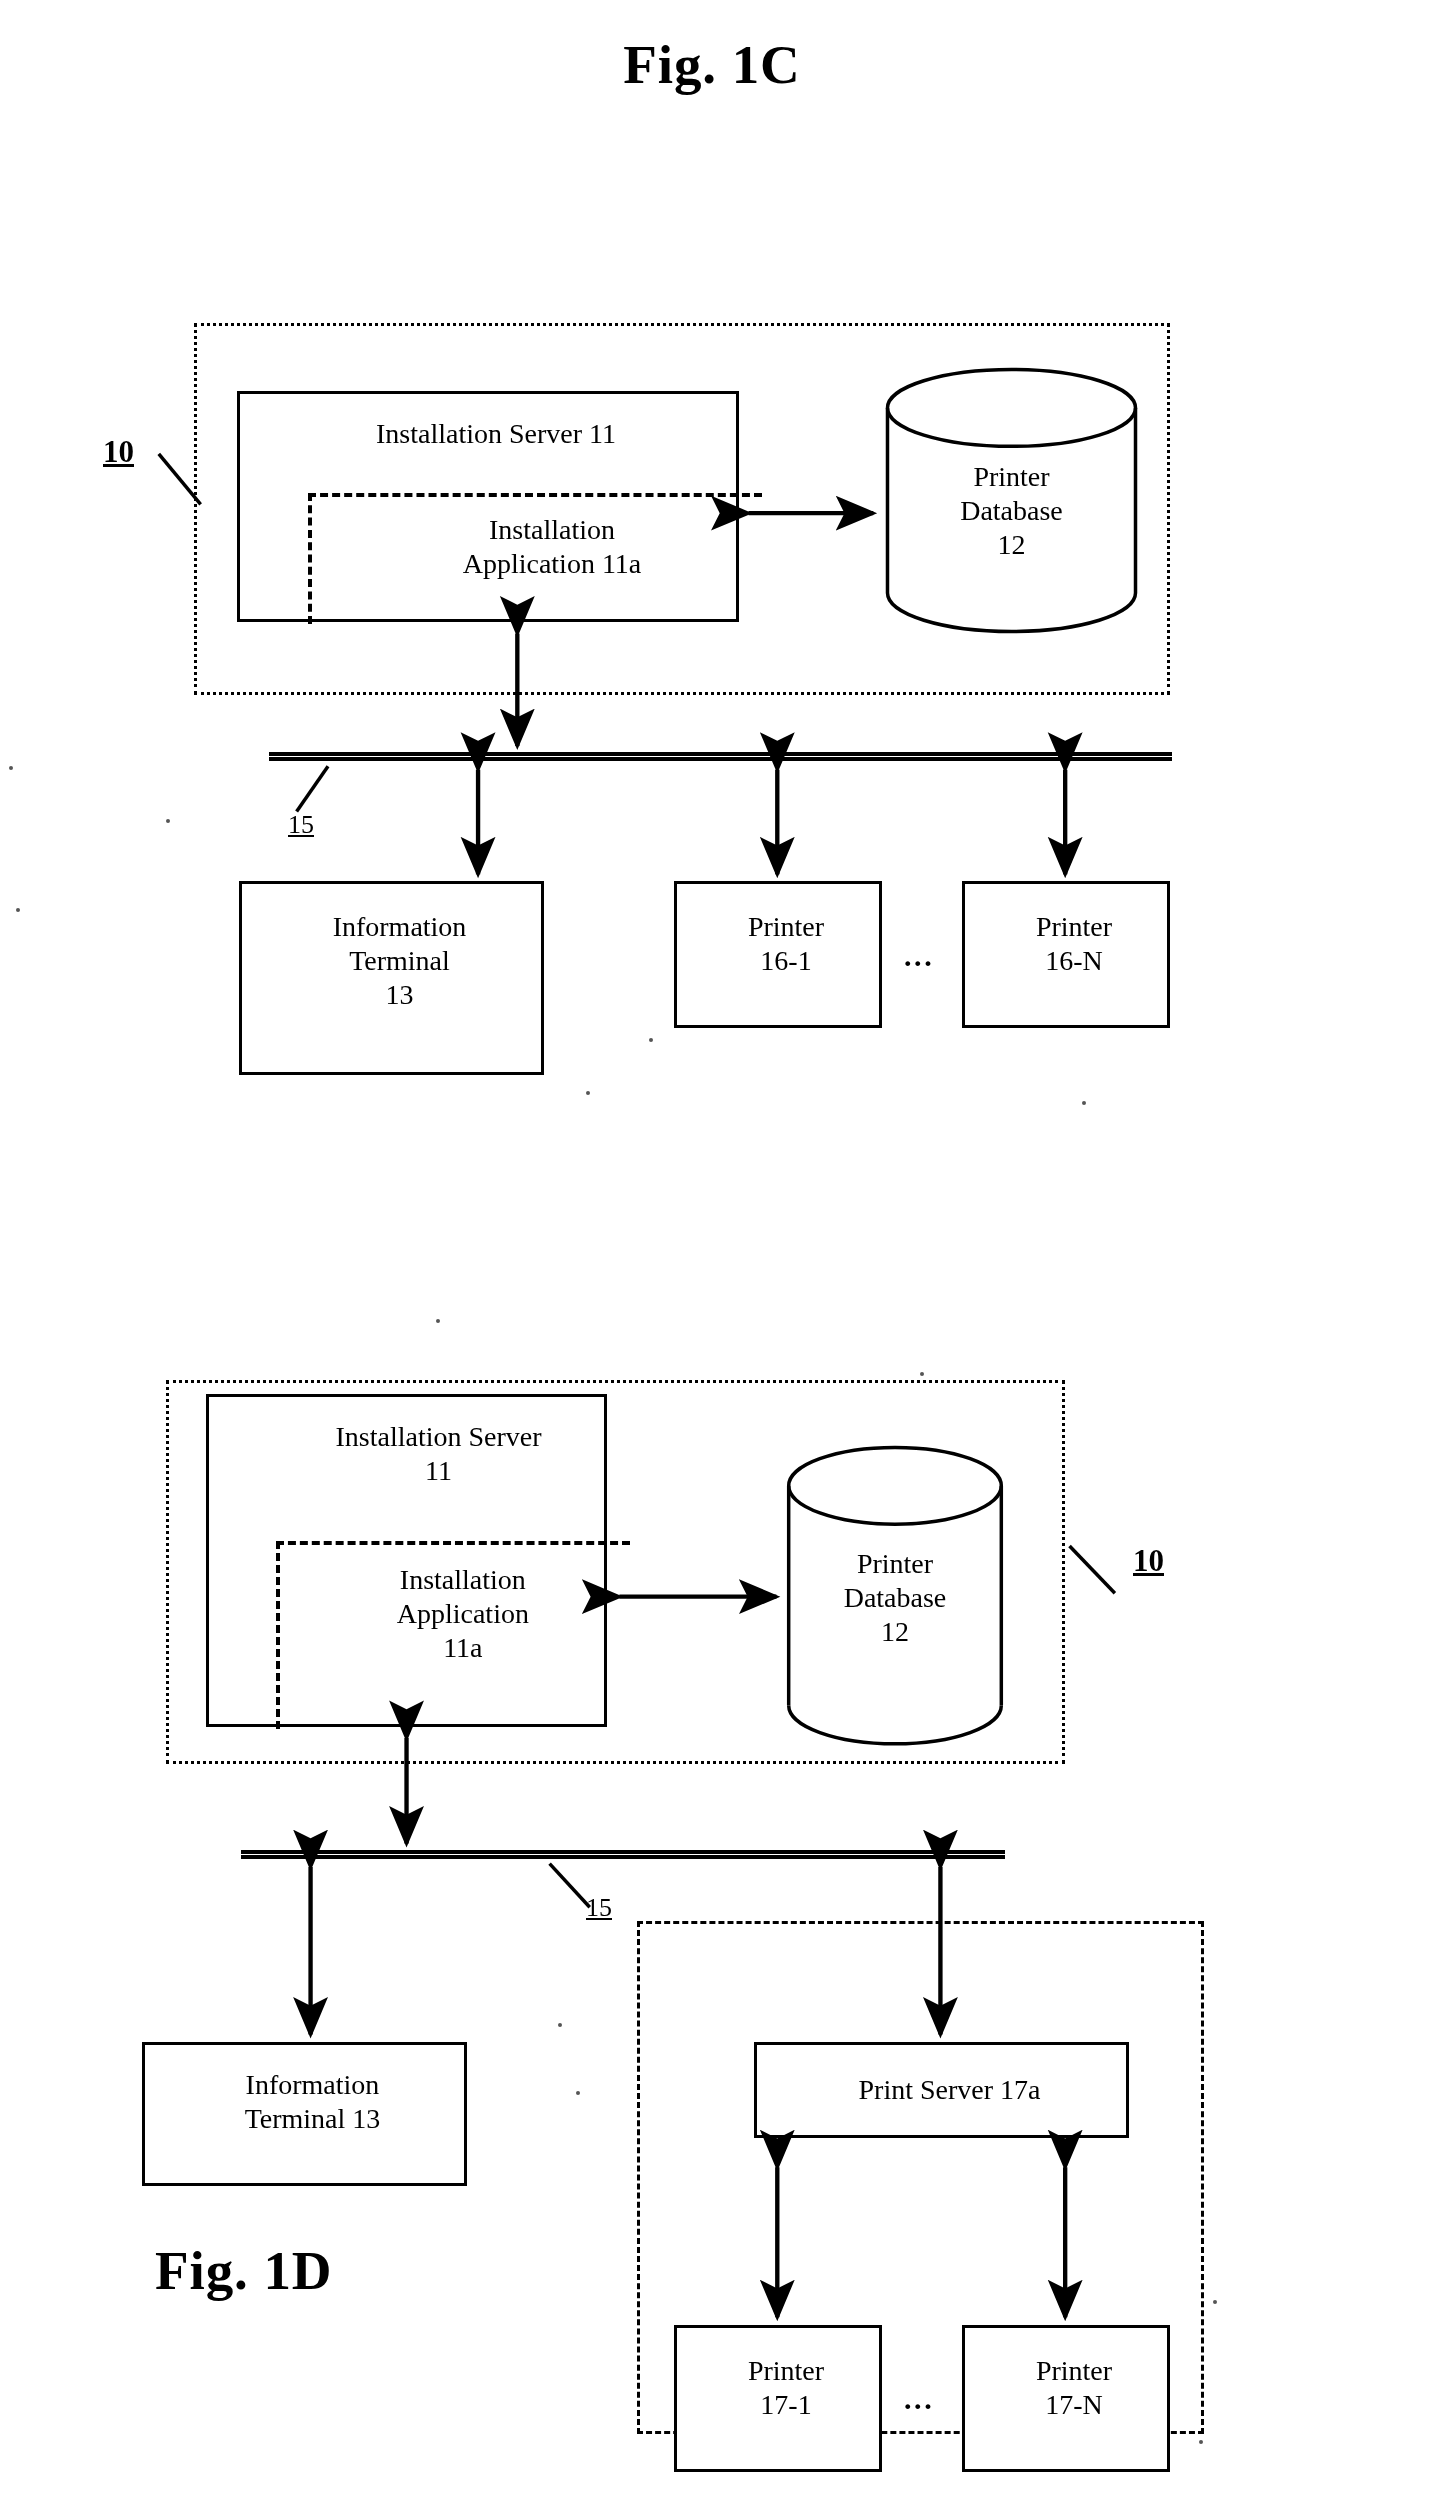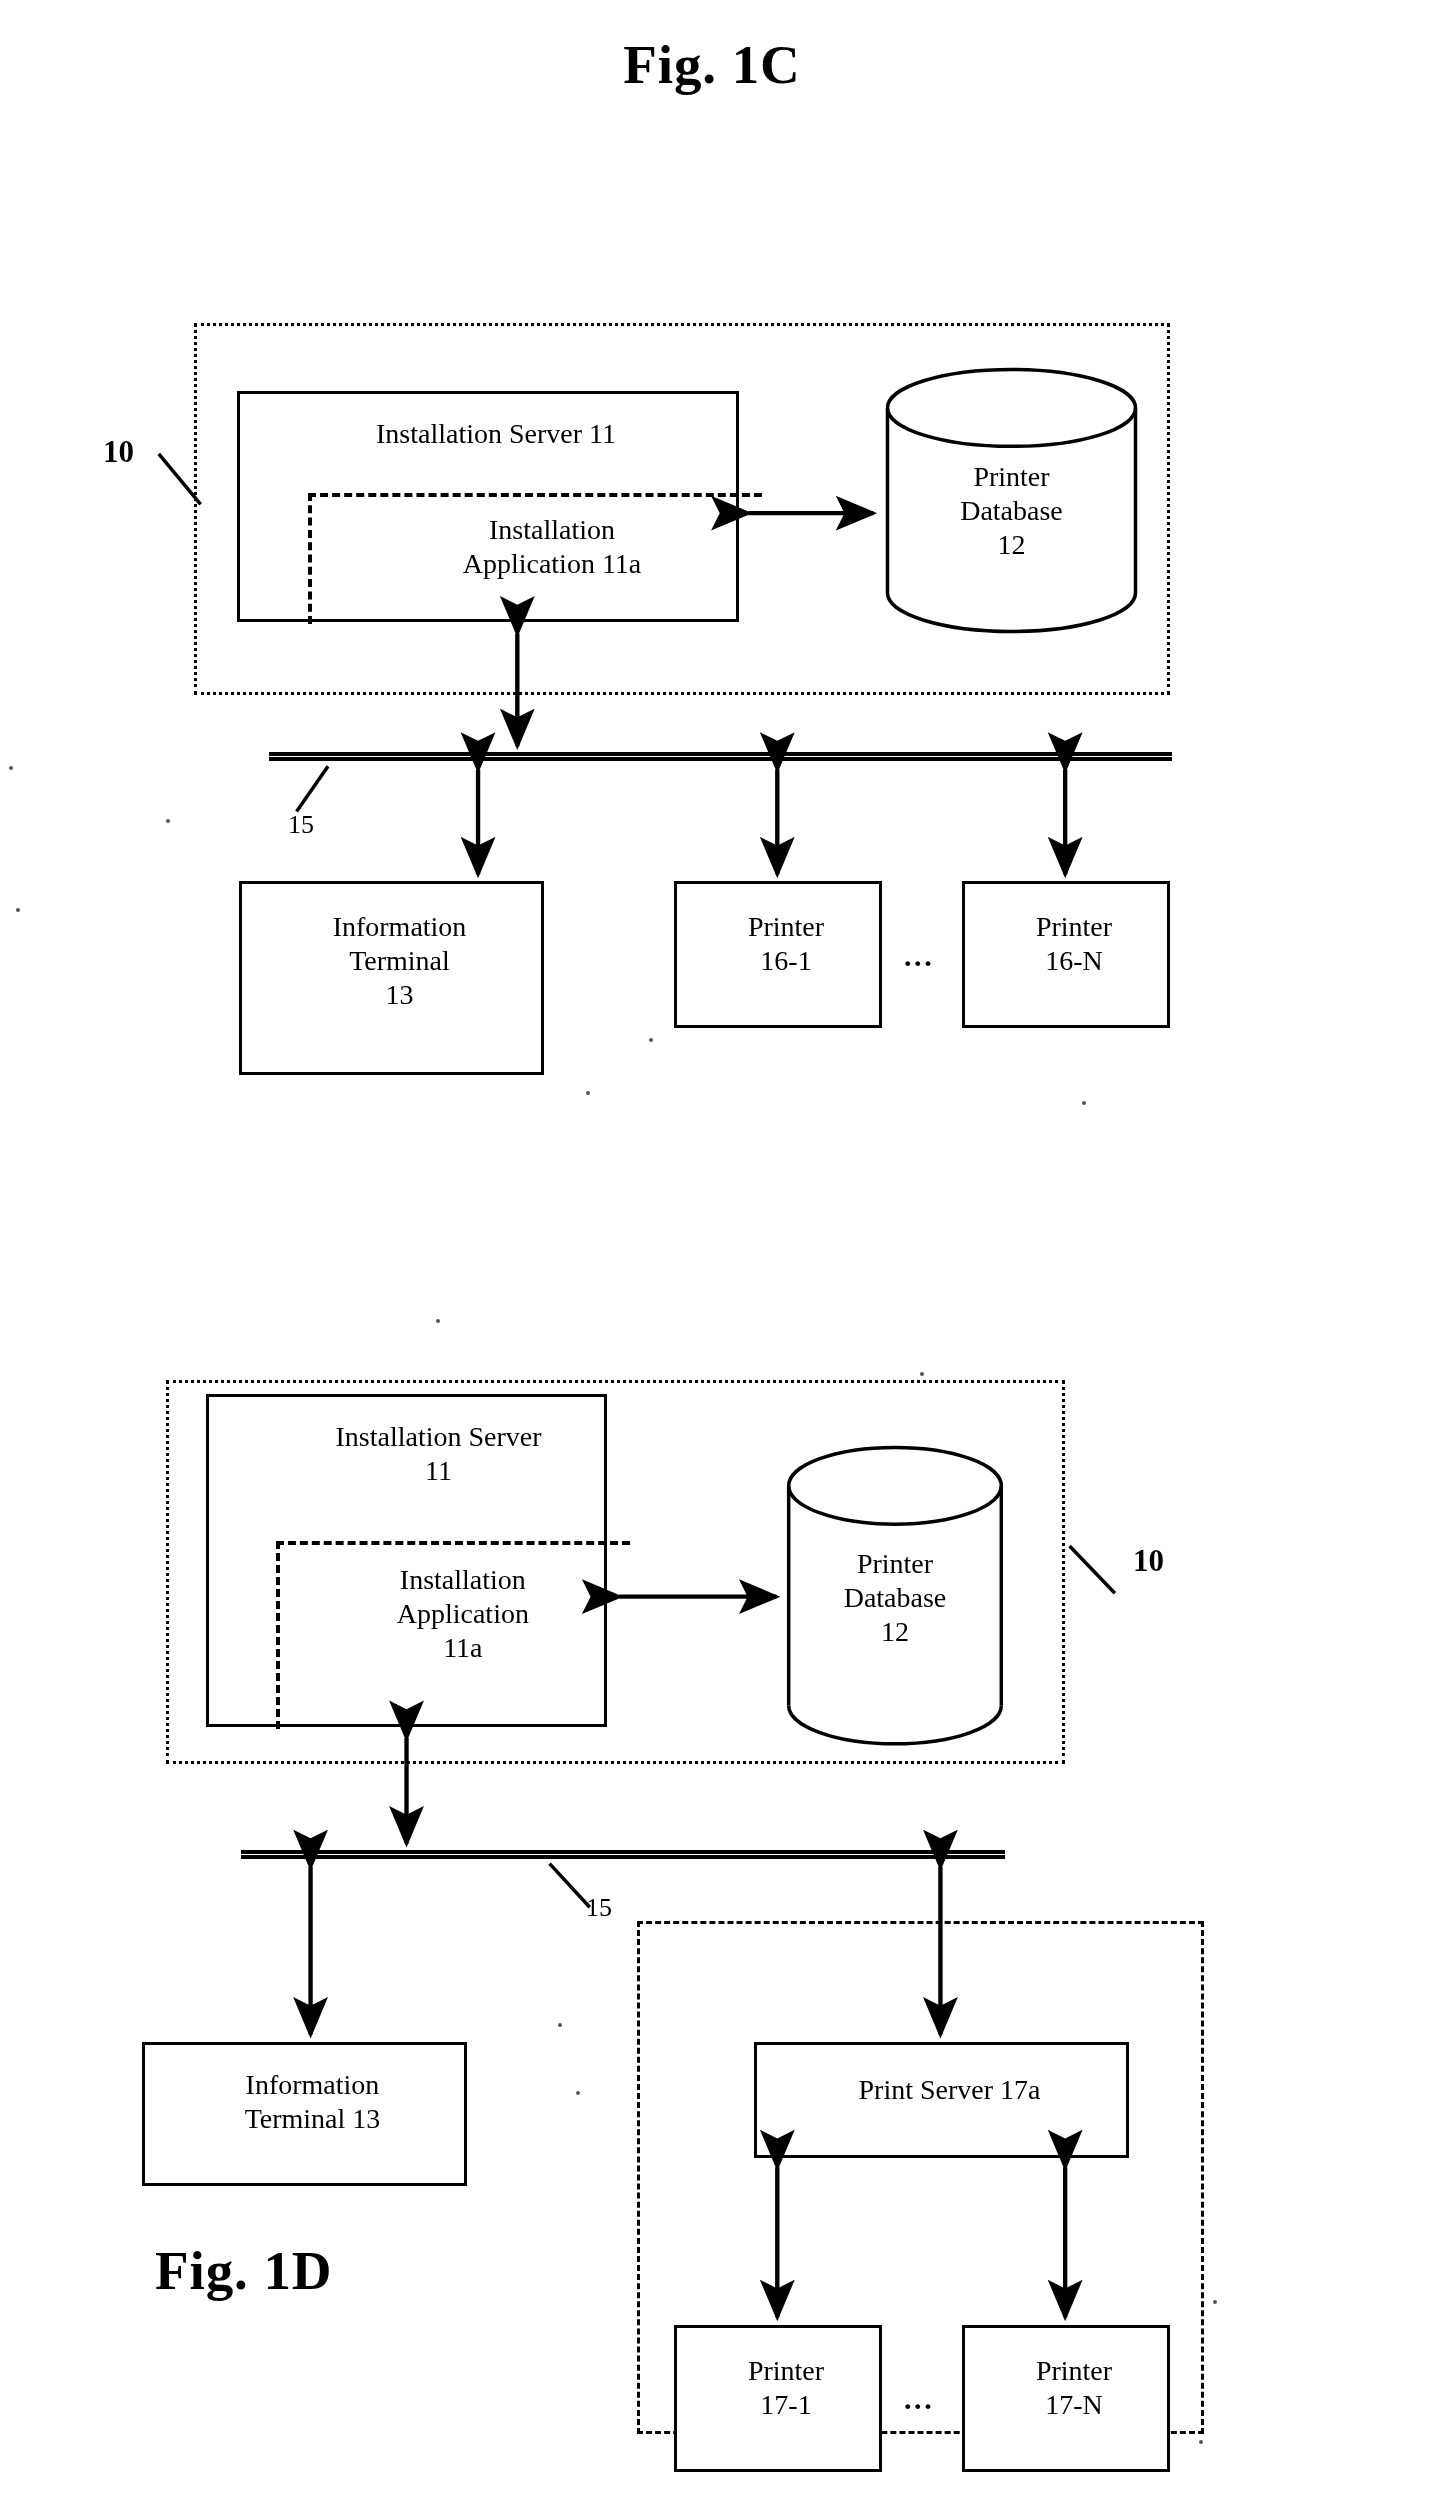"10" .reflabel { text-decoration: none -> underline }
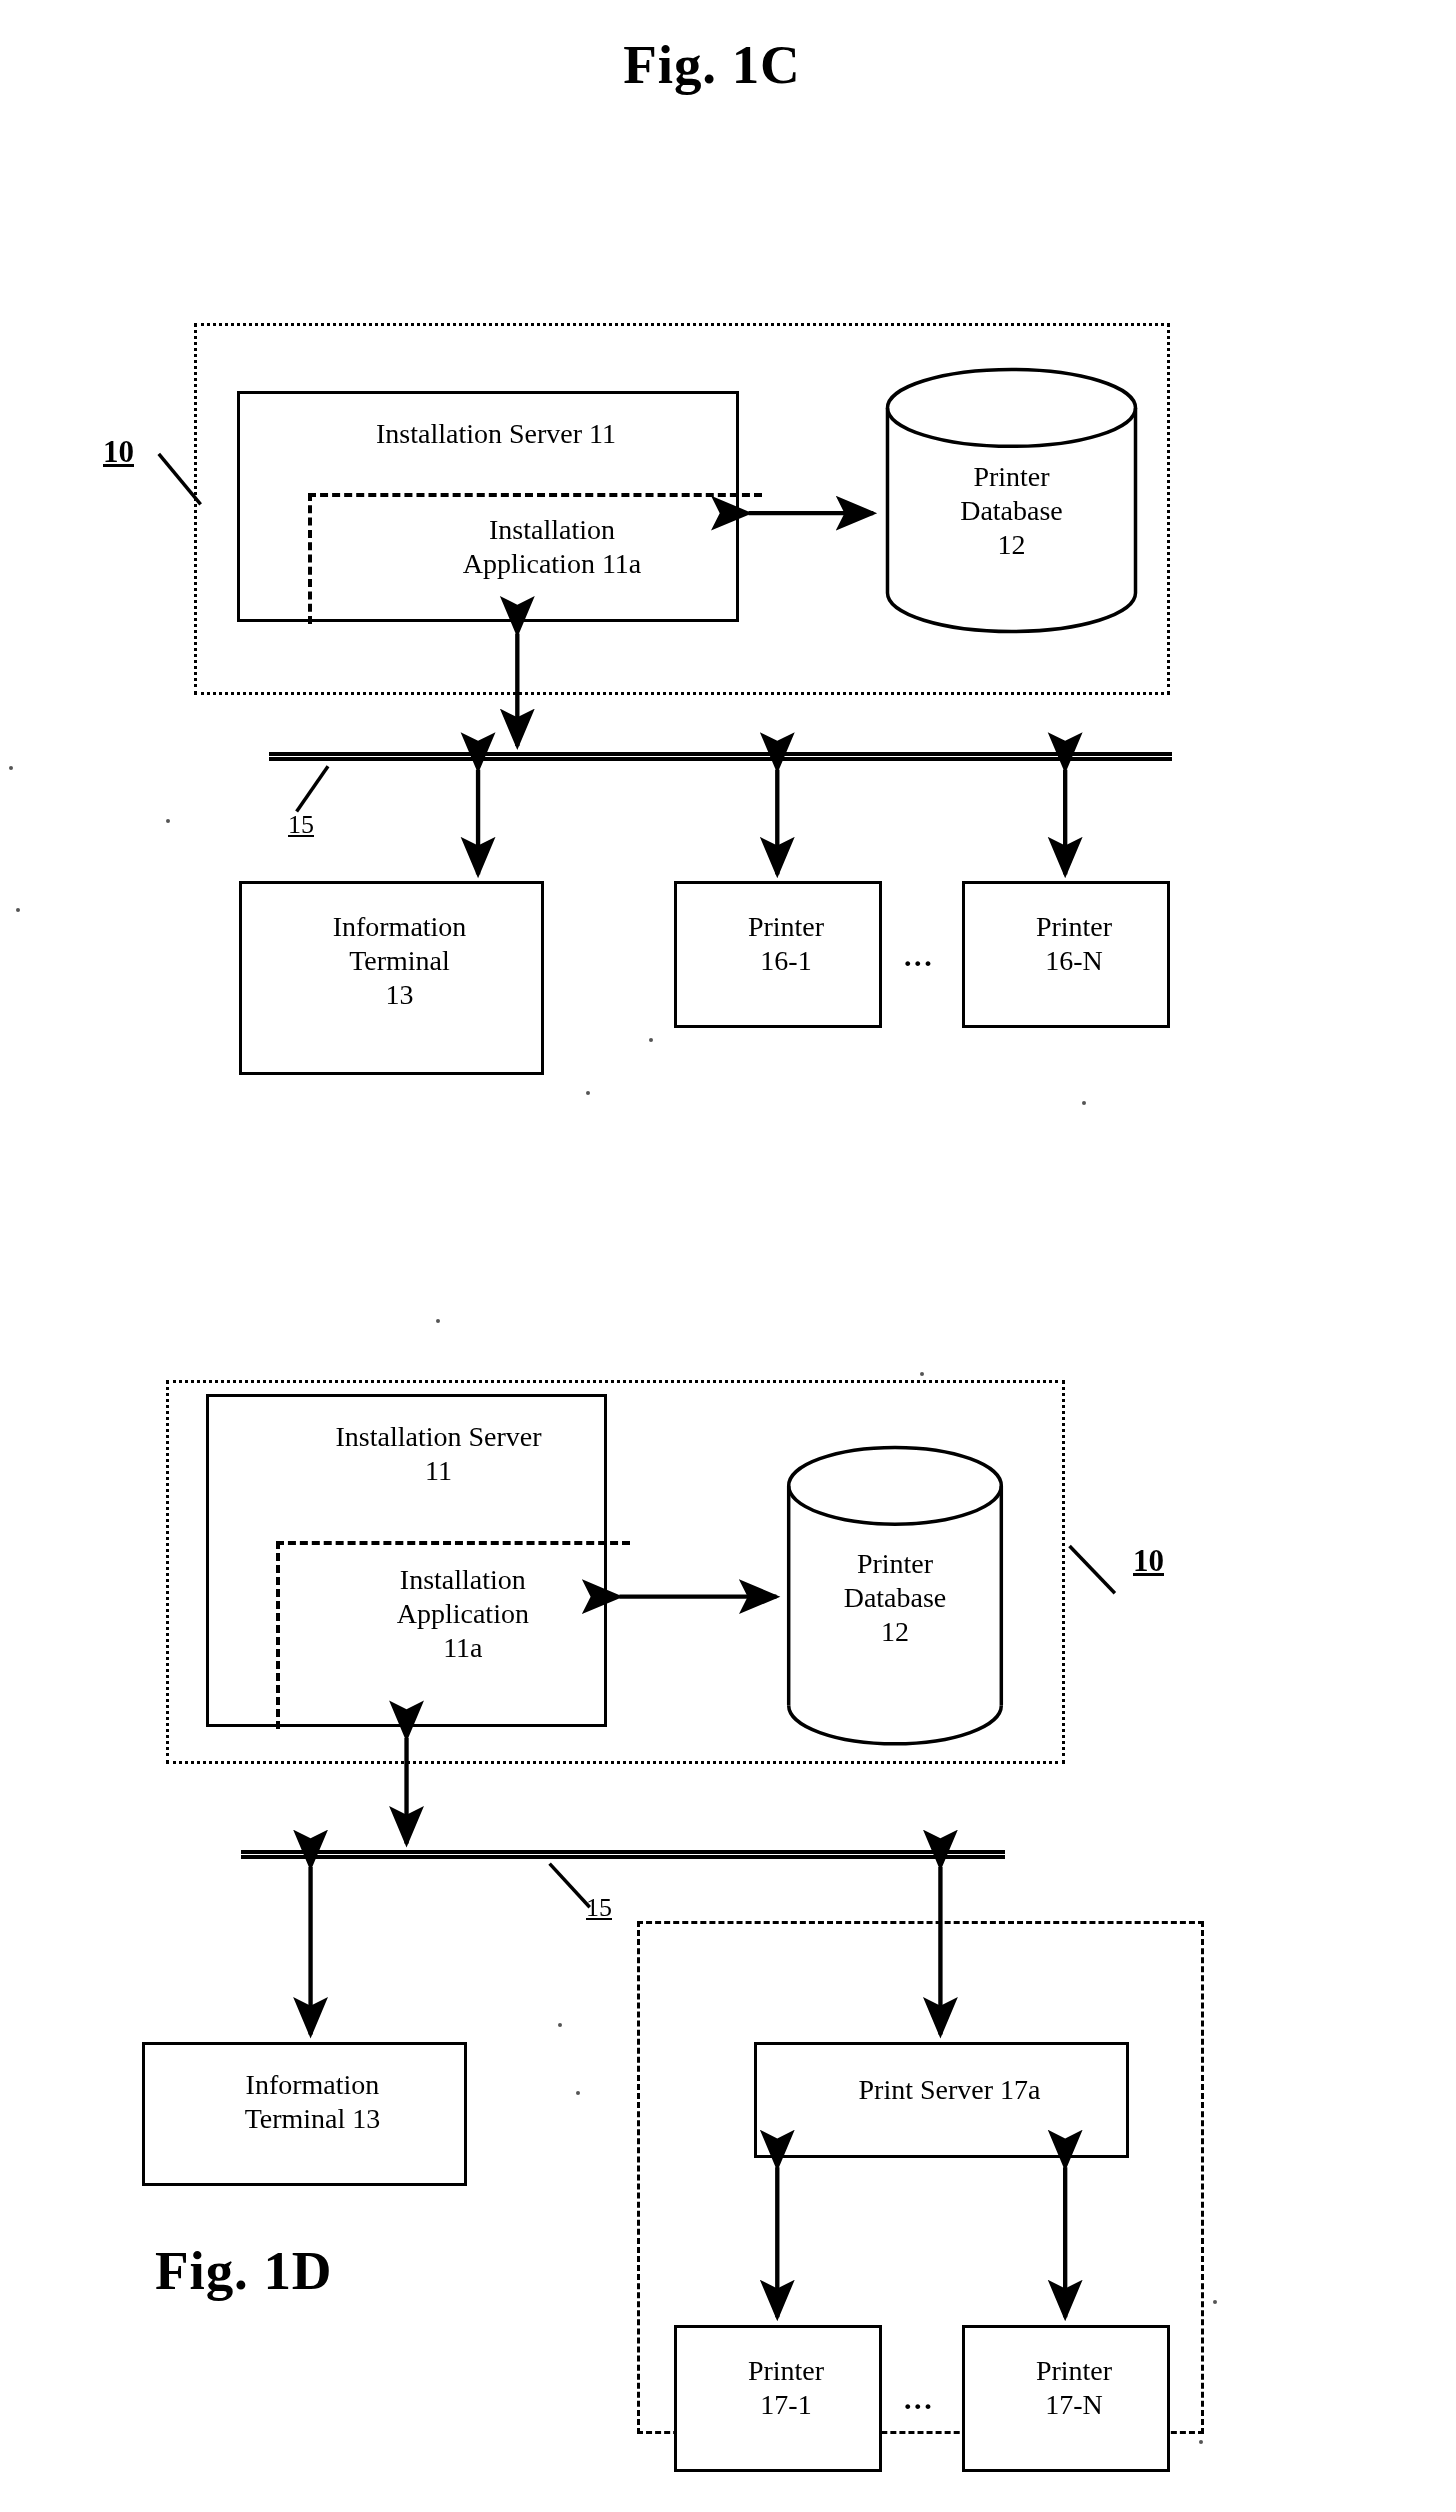"Print Server 17a" div.abs { height: 116px -> 96px }
